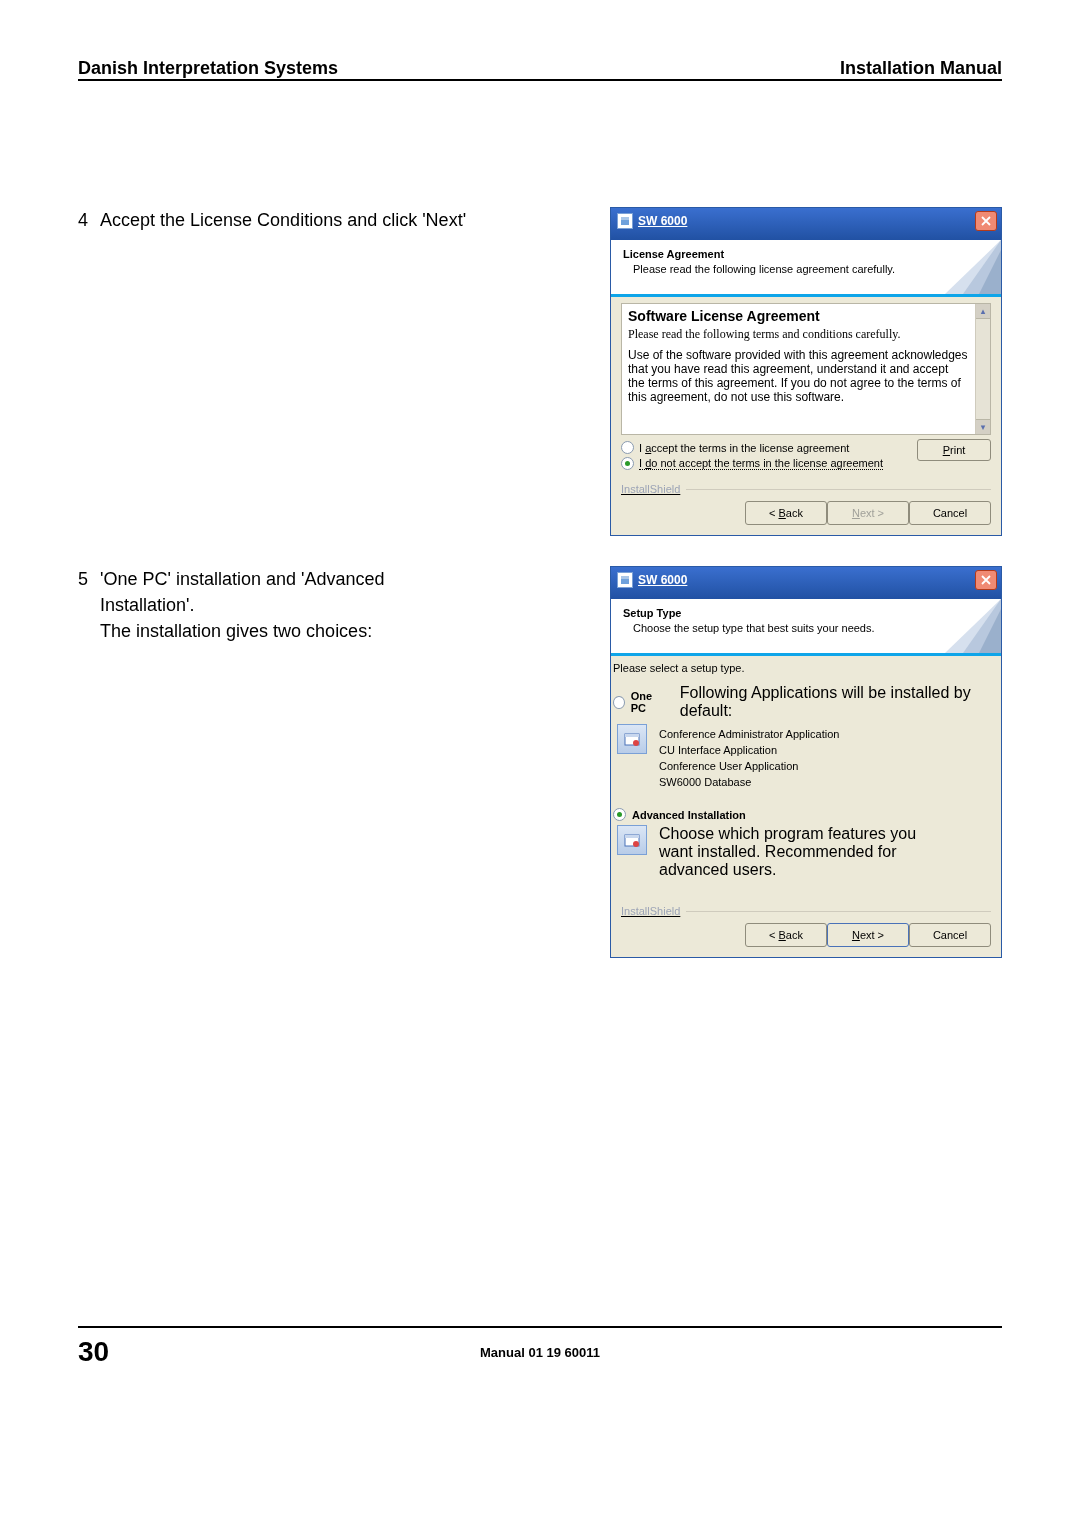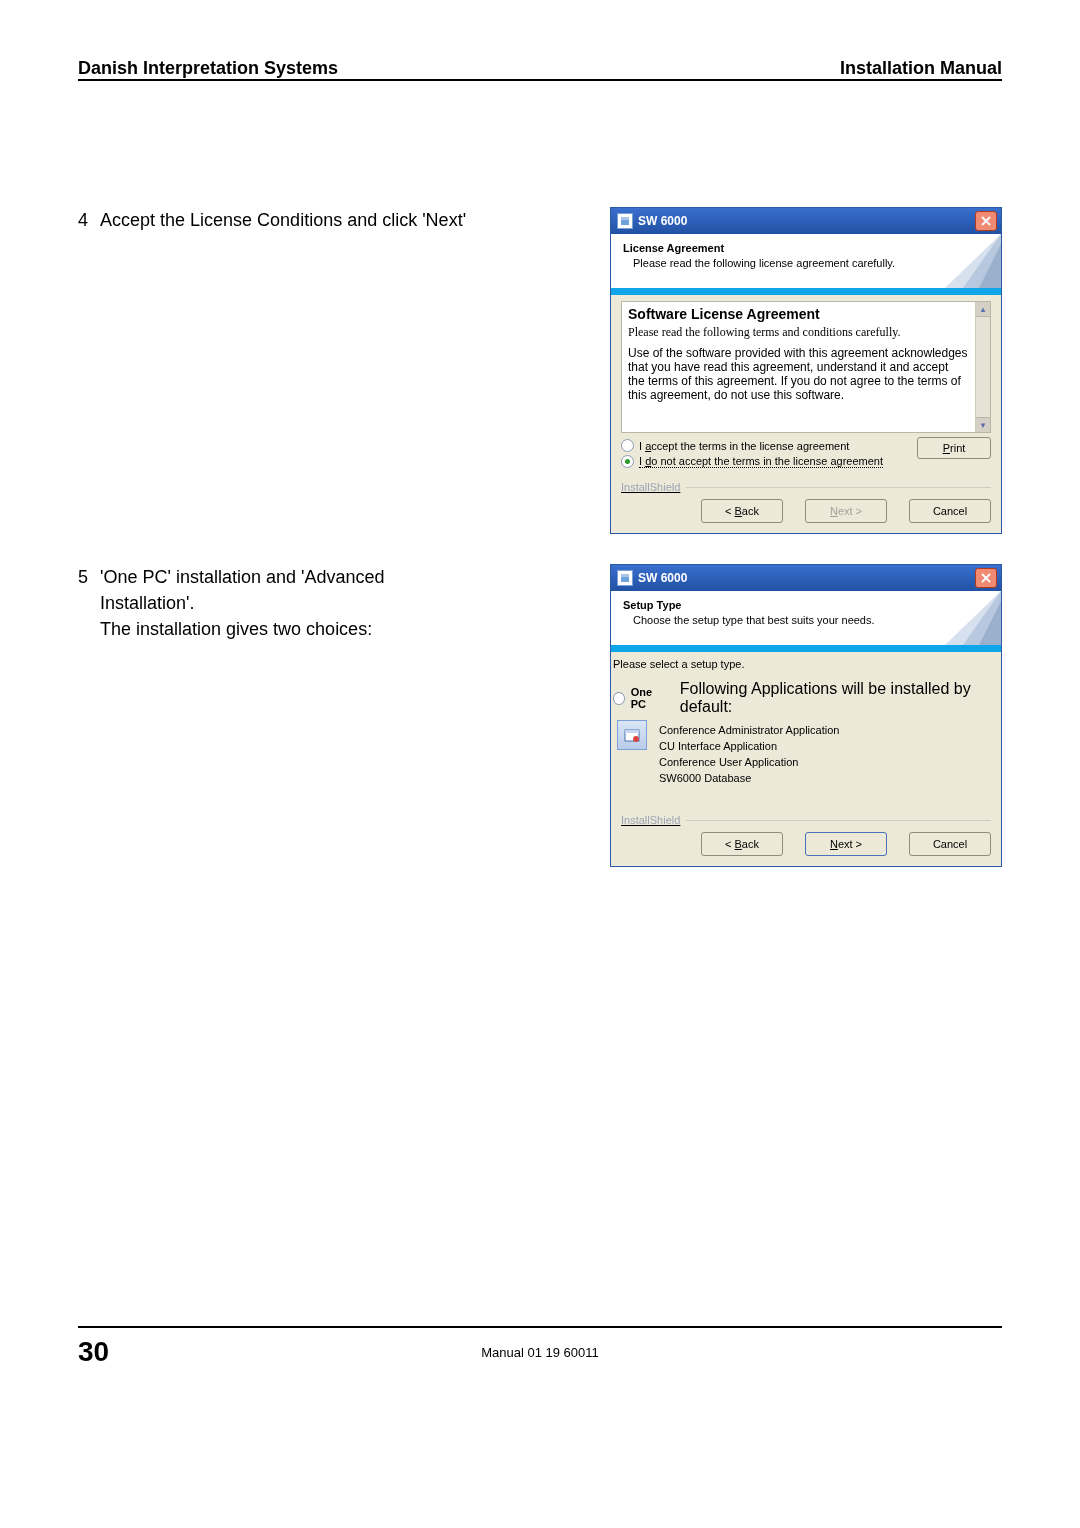"SW 6000" .titlebar { padding: 3px 4px 3px 6px -> 3px 4px 9px 6px; text-decoration: none -> underline }
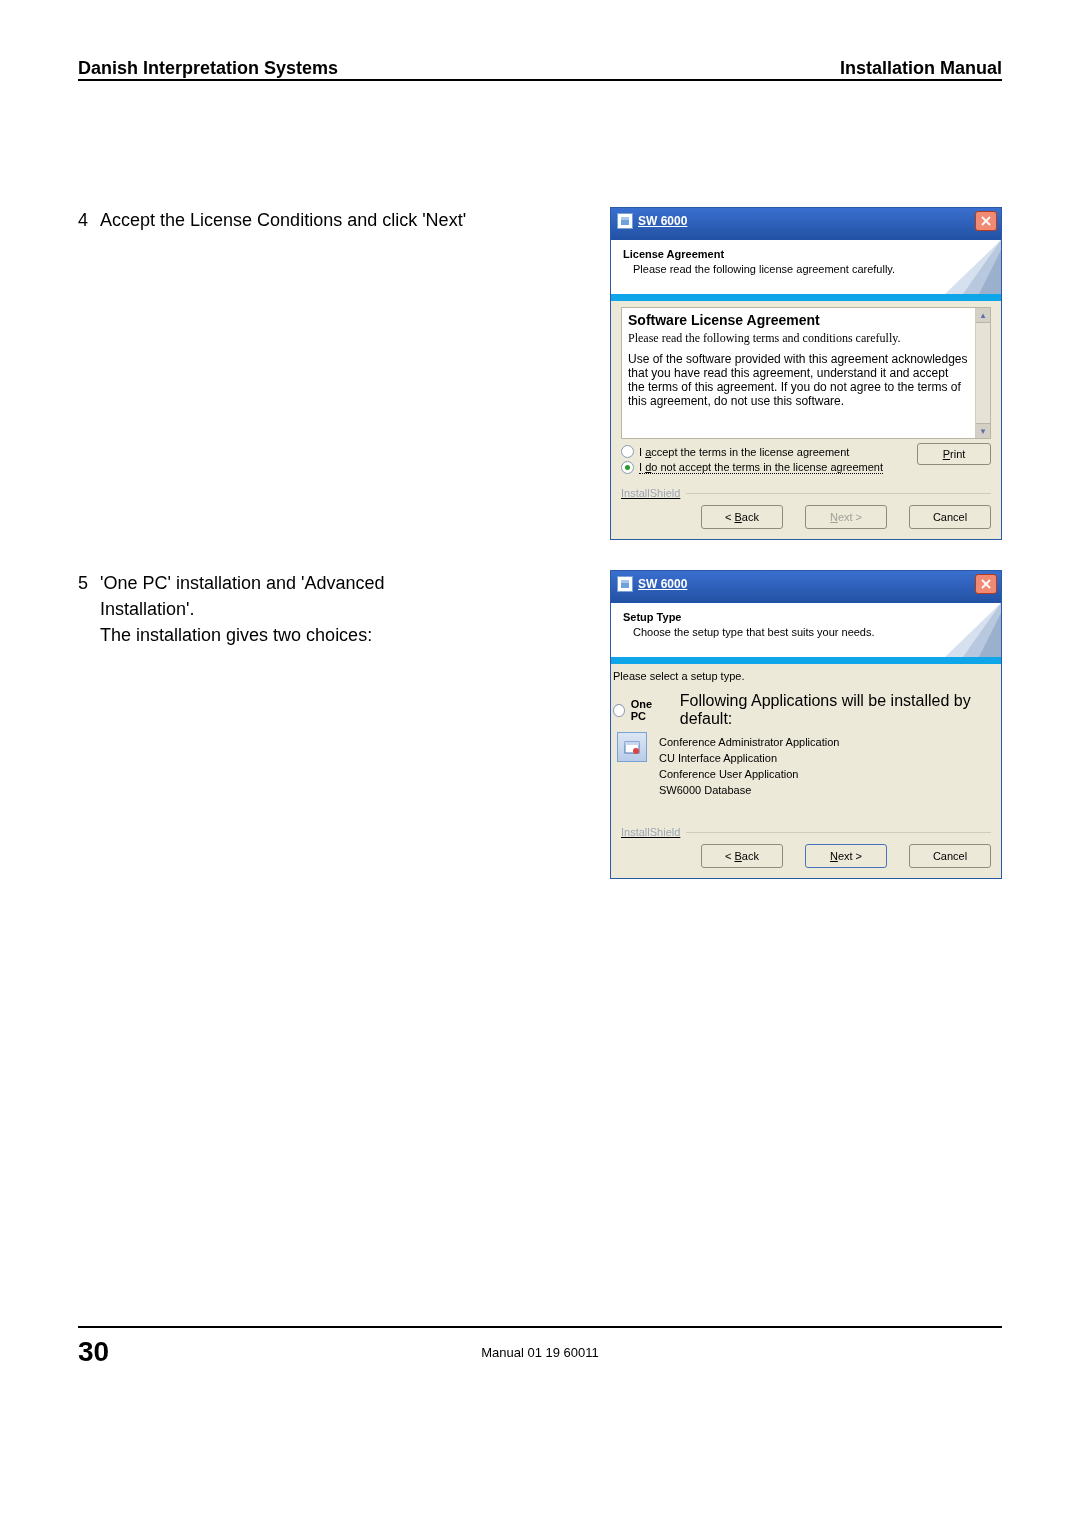"License Agreement" .banner { border-bottom: 7px solid #0ea5e9 -> 3px solid #0ea5e9 }
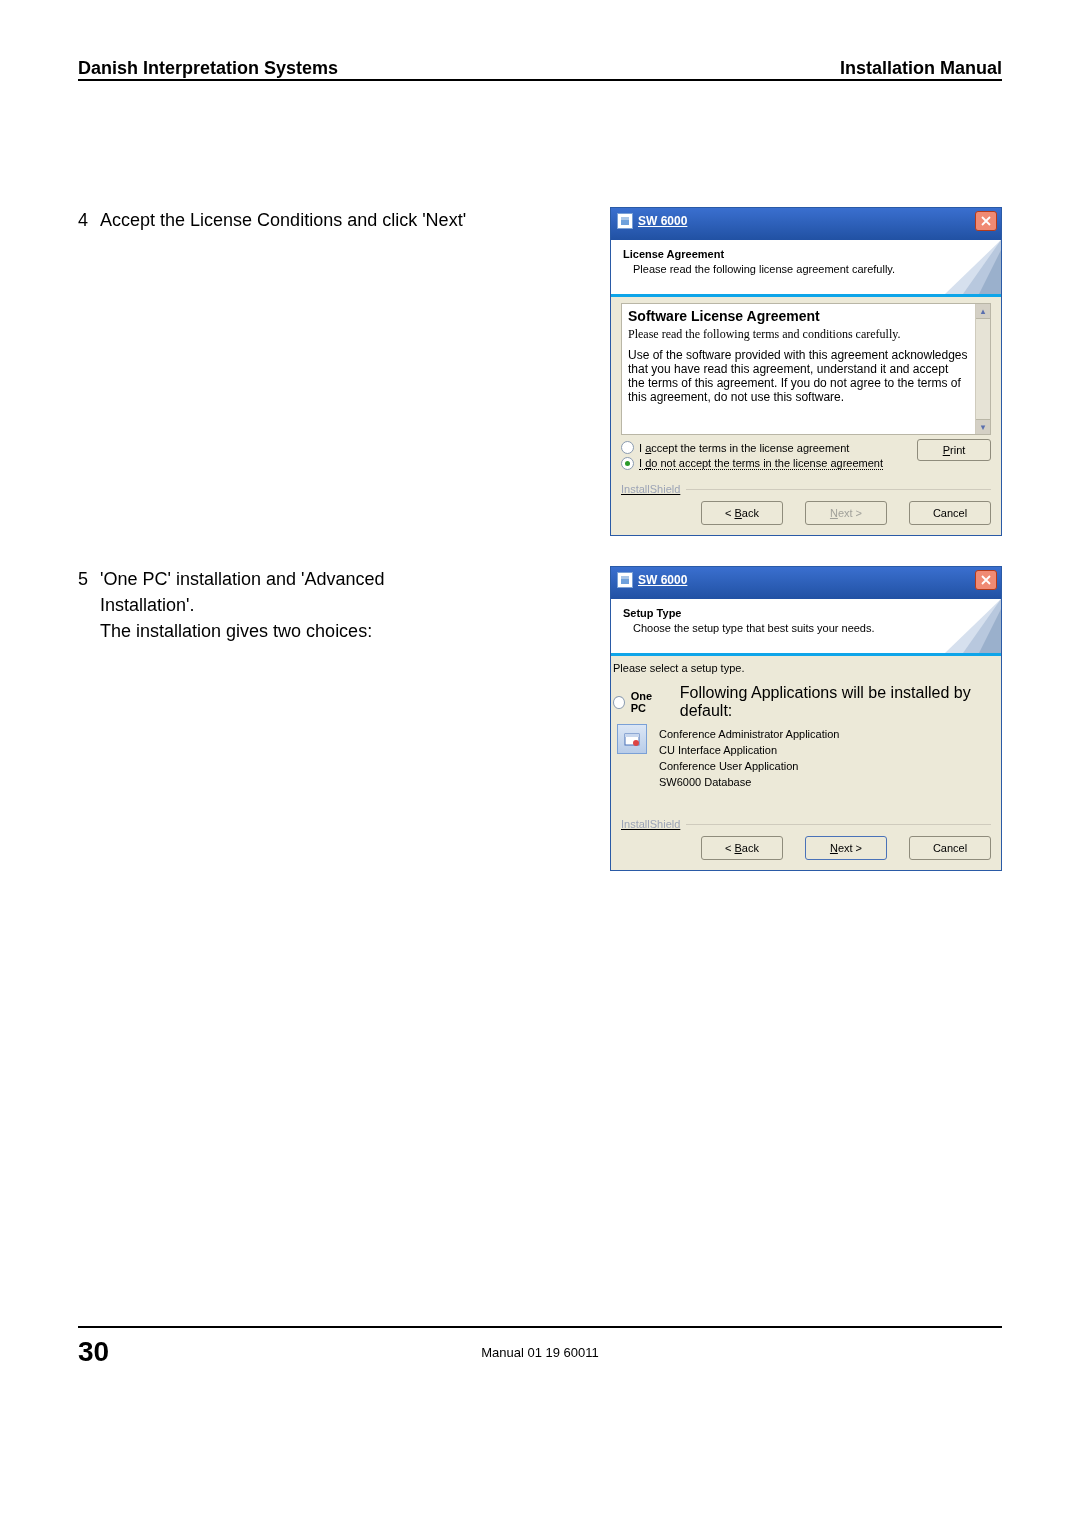"< Back" .btn-row { gap: 22px -> 0 }
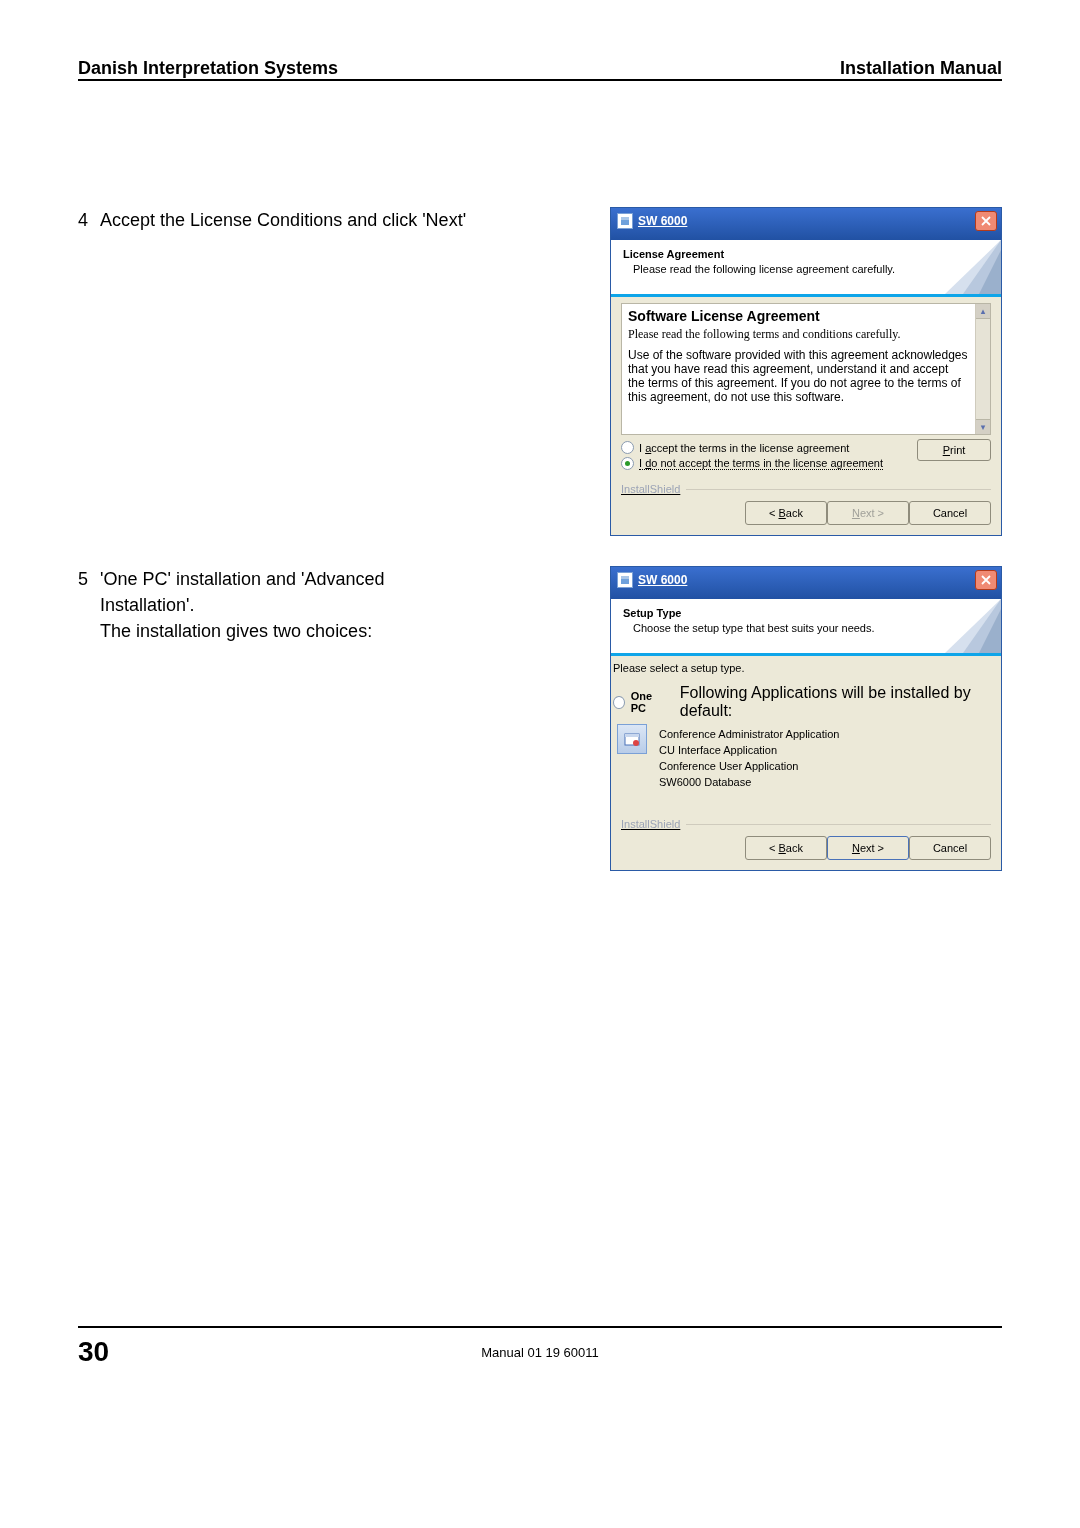"Advanced Installation" div.opt-block { html: none -> <div> <div> <span></span> <span>Advanced Installation</span> </div> <div> <div> <svg> <rect></rect> <rect></rect> <circle></circle> </svg> </div> <div>Choose which program features you want installed. Recommended for advanced users.</div> </div> </div> }
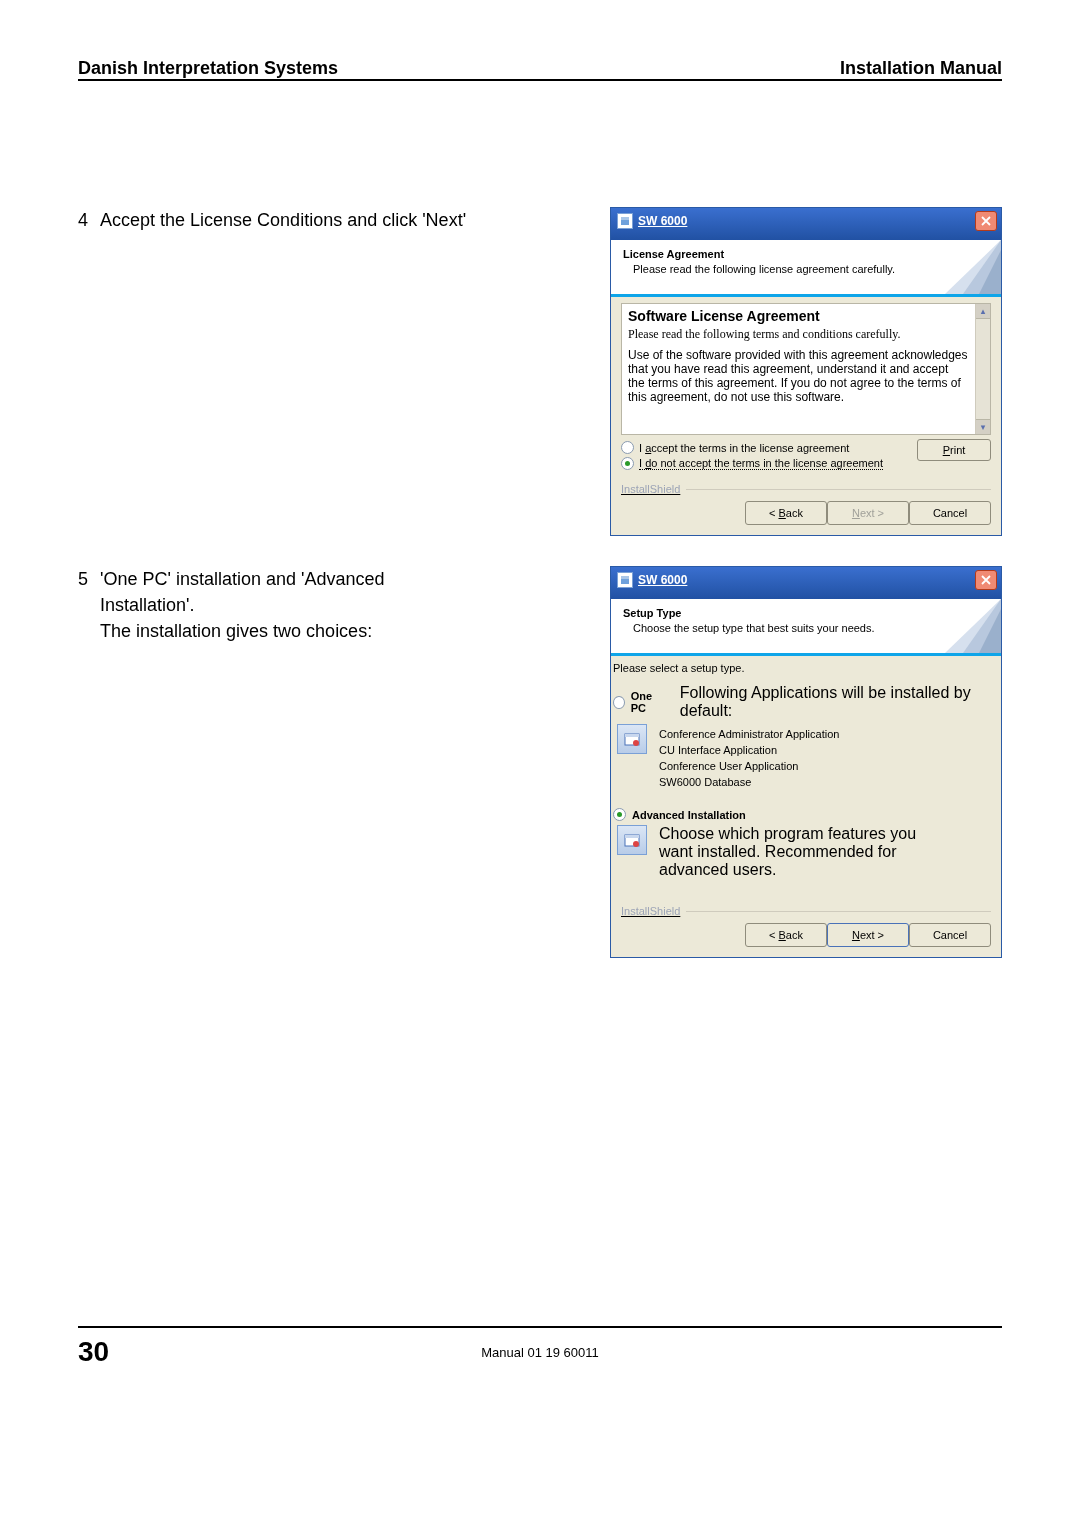"Manual 01 19 60011" .manual-code { font-weight: normal -> bold }
